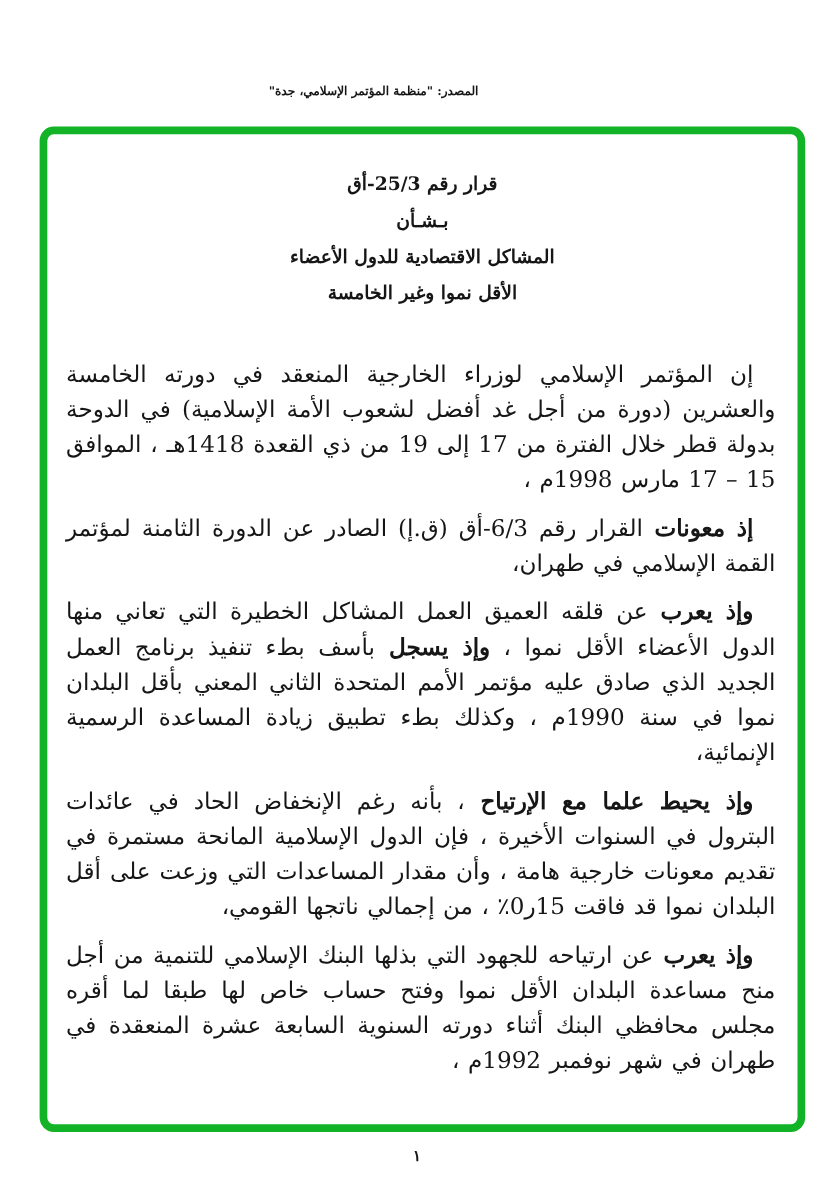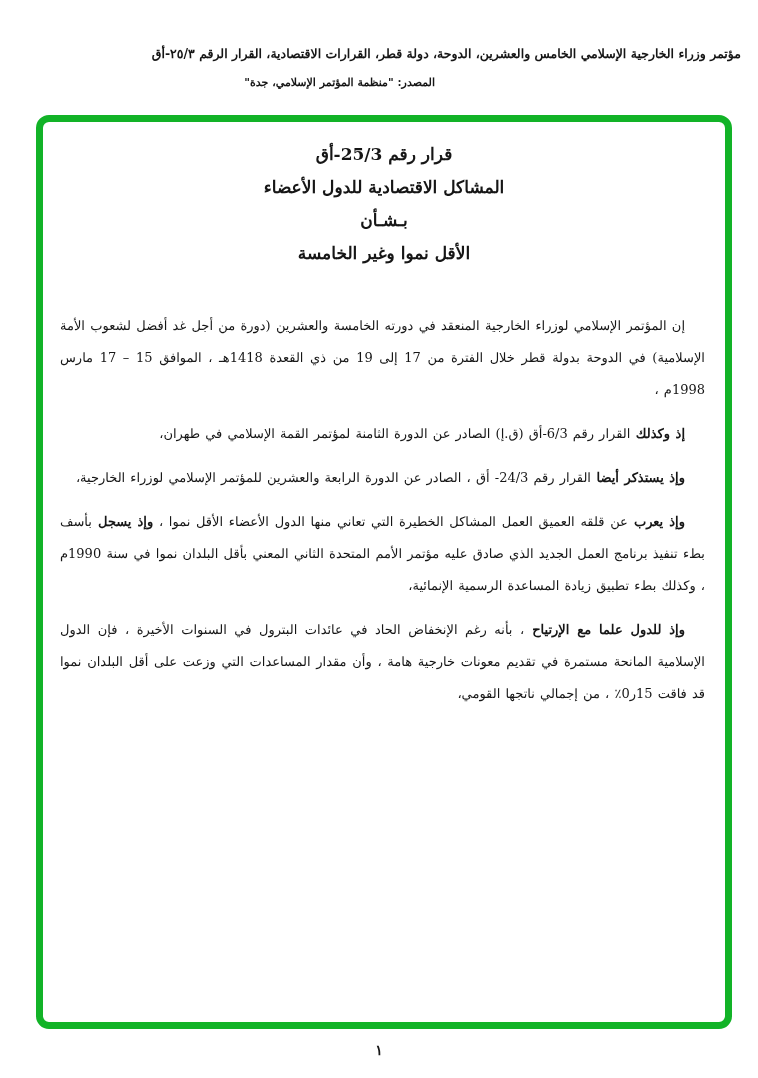"مؤتمر وزراء الخارجية الإسلامي الخامس" div.hdr1 { html: <div>مؤتمر وزراء الخارجية الإسلامي الخامس والعشرين، الدوحة، دولة قطر، القرارات الاقتصادية، القرار الرقم ٢٥/٣-أق</div> -> none }
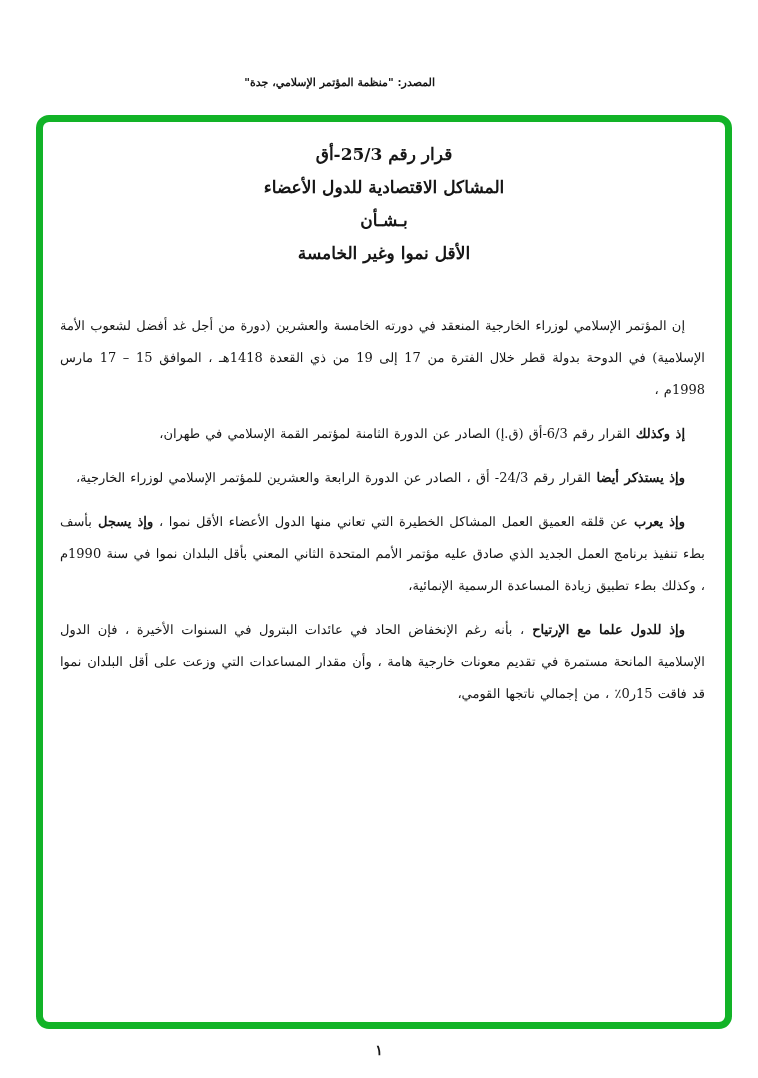"قرار رقم 25/3-أق" .title-block { margin-top: 16px -> 30px }
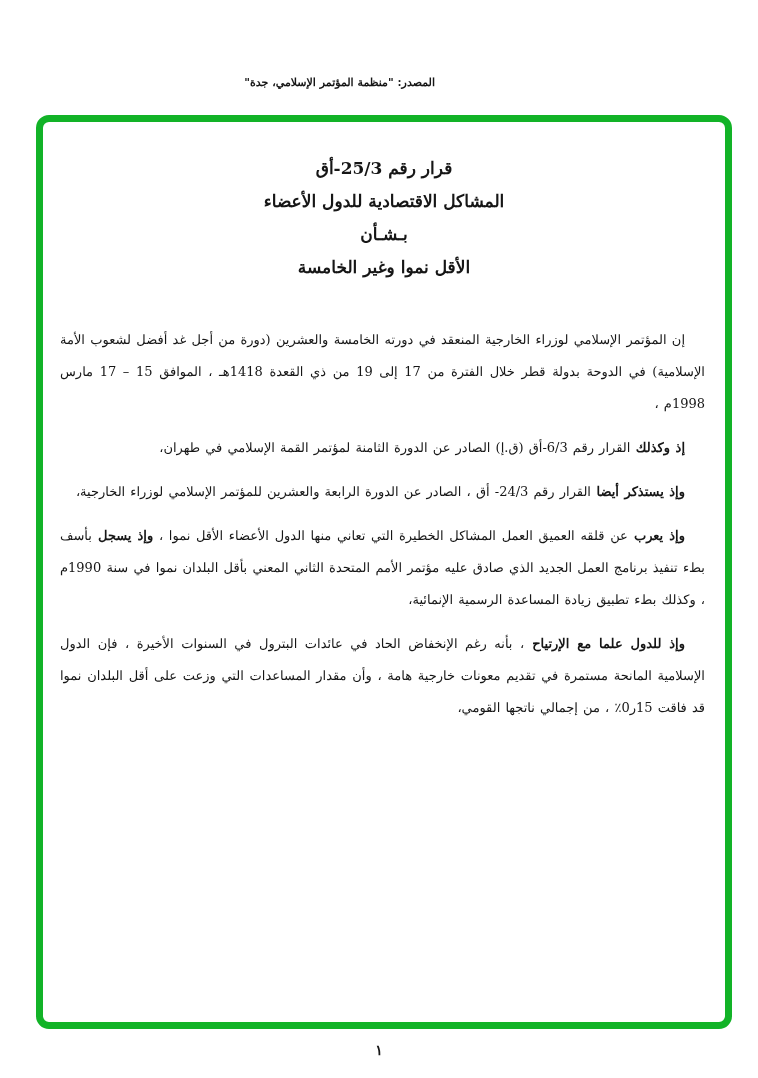"المشاكل الاقتصادية للدول الأعضاء" div.title-line { order: before "بـشـأن" -> after "بـشـأن" }
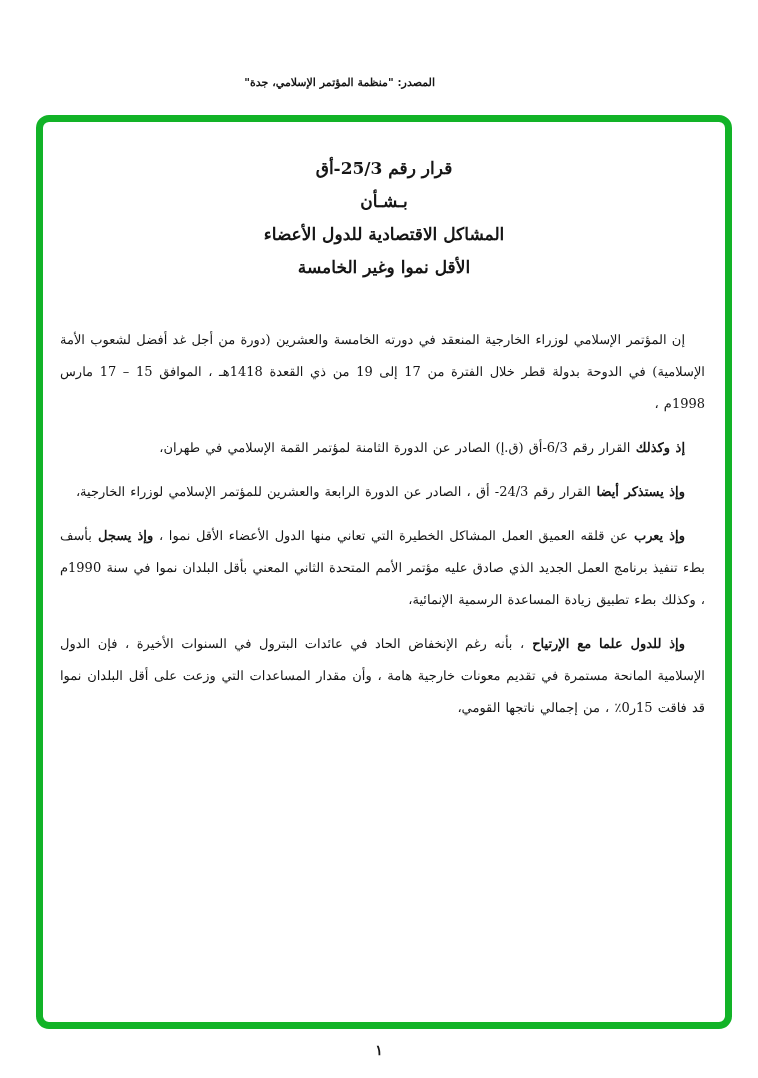"إن المؤتمر الإسلامي لوزراء الخارجية" .doc-body { font-size: 13px -> 21px }
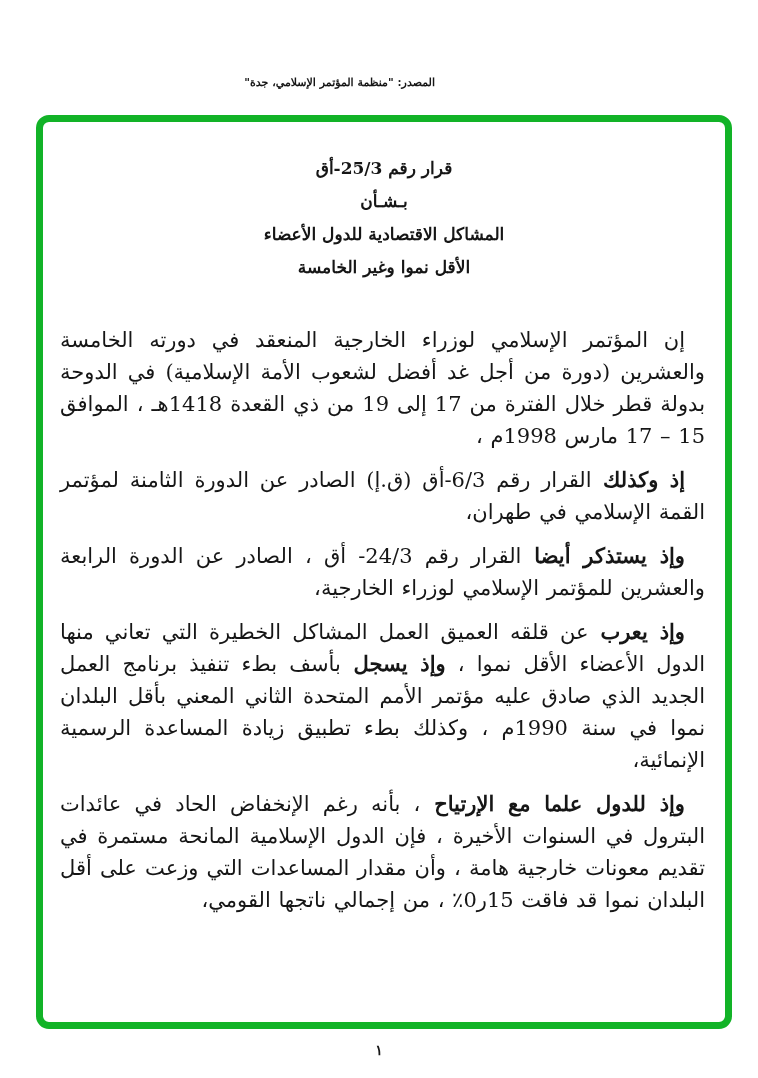"إذ وكذلك" b { text: وكذلك -> معونات }
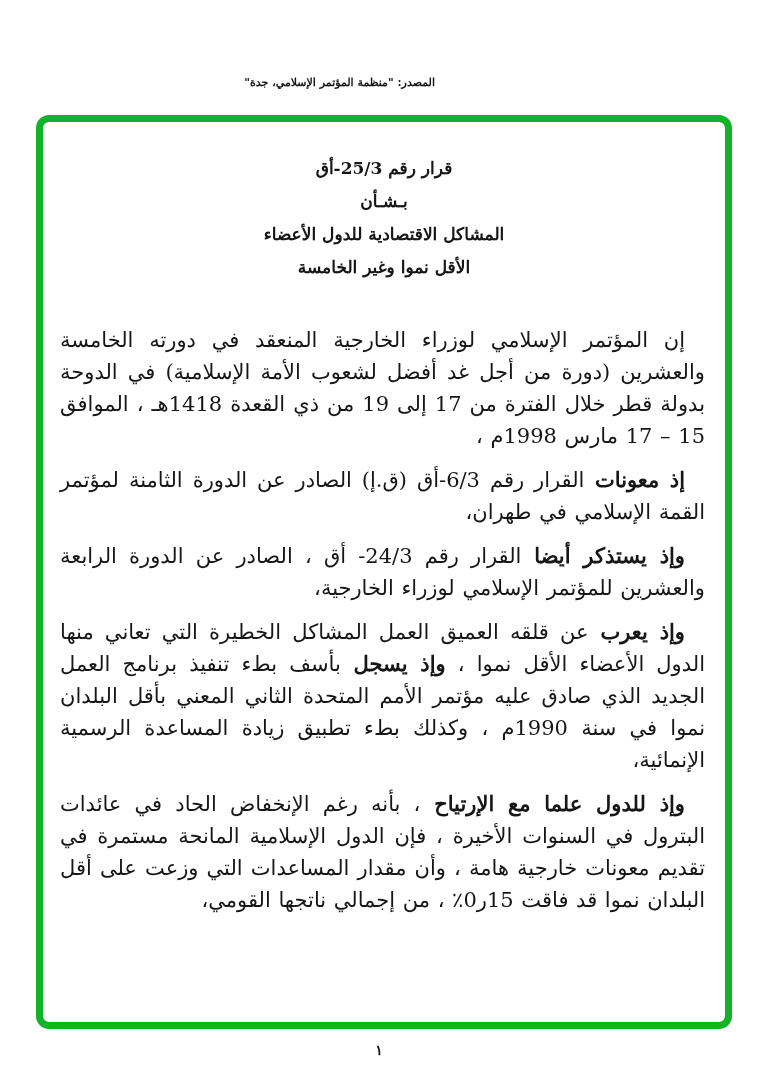"وإذ يستذكر أيضا القرار رقم" p { html: <p><b>وإذ يستذكر أيضا </b><span>القرار رقم 24/3- أق ، الصادر عن الدورة الرابعة والعشرين للمؤتمر الإسلامي لوزراء الخارجية،</span></p> -> none }
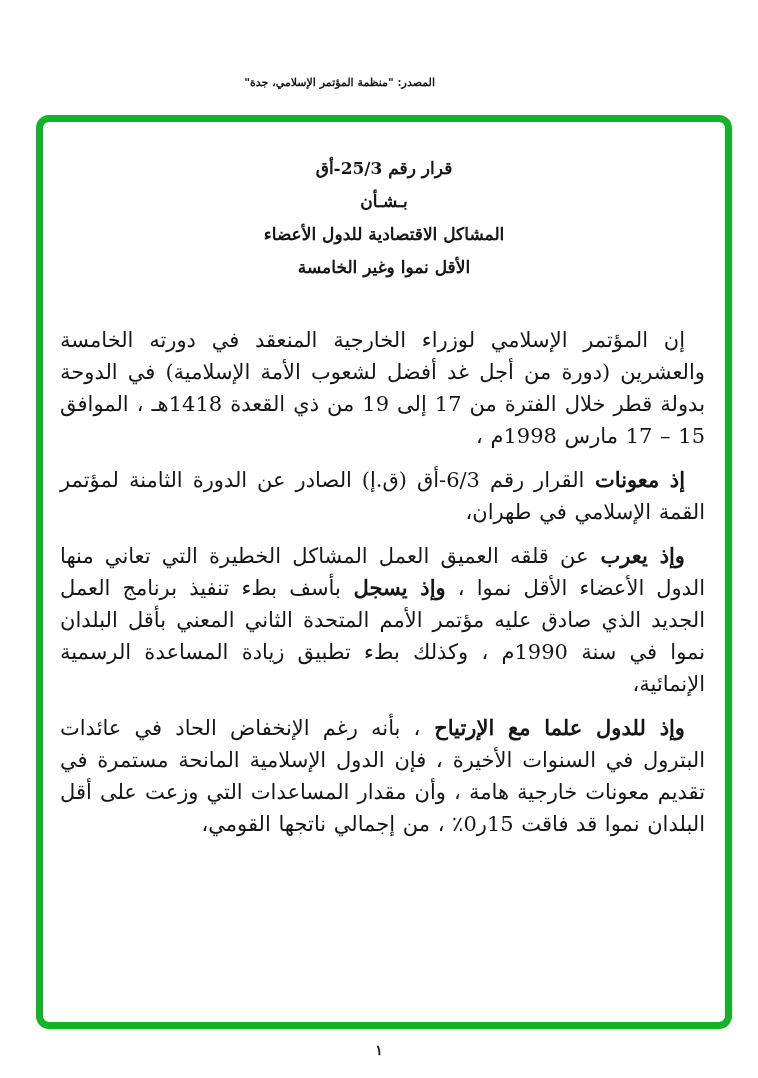"وإذ للدول علما مع الإرتياح" b { text: للدول -> يحيط }
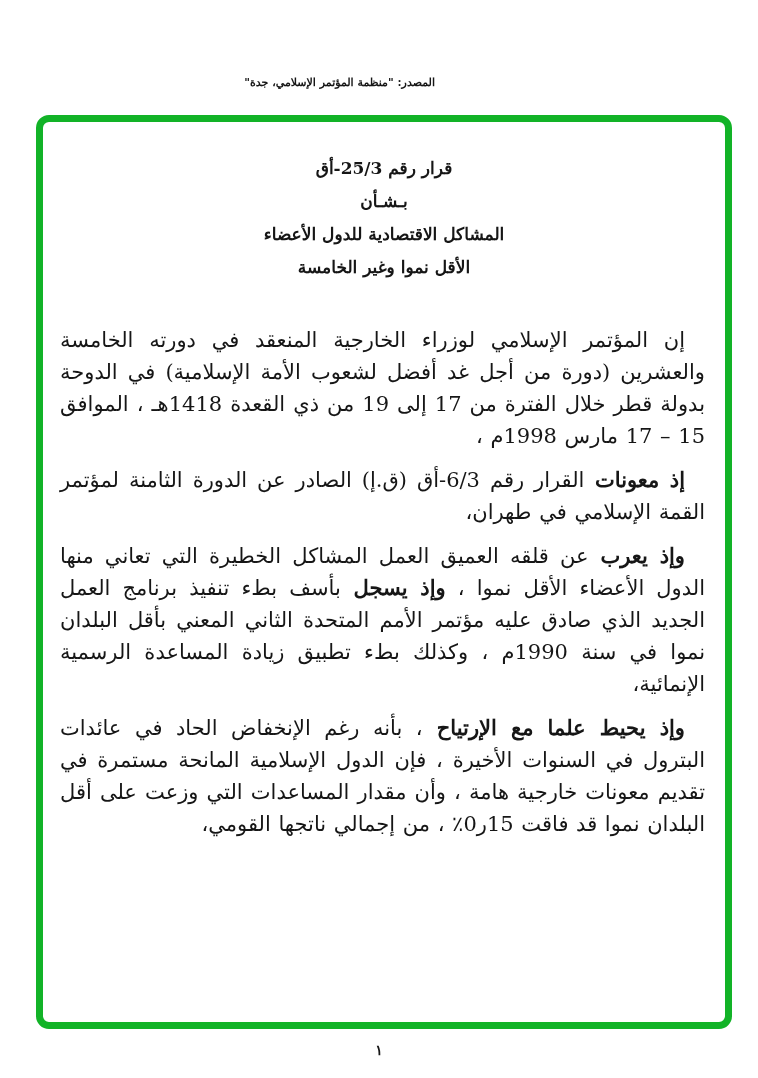"وإذ يعرب عن ارتياحه للجهود" p { html: none -> <p><b>وإذ يعرب </b><span>عن ارتياحه للجهود التي بذلها البنك الإسلامي للتنمية من أجل منح مساعدة البلدان الأقل نموا وفتح حساب خاص لها طبقا لما أقره مجلس محافظي البنك أثناء دورته السنوية السابعة عشرة المنعقدة في طهران في شهر نوفمبر 1992م ،</span></p> }
